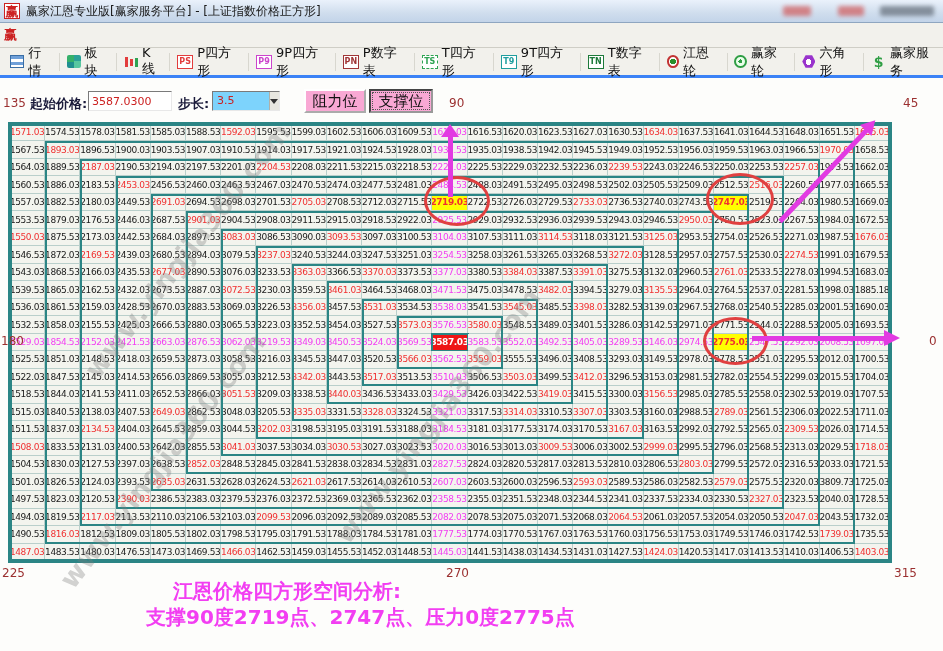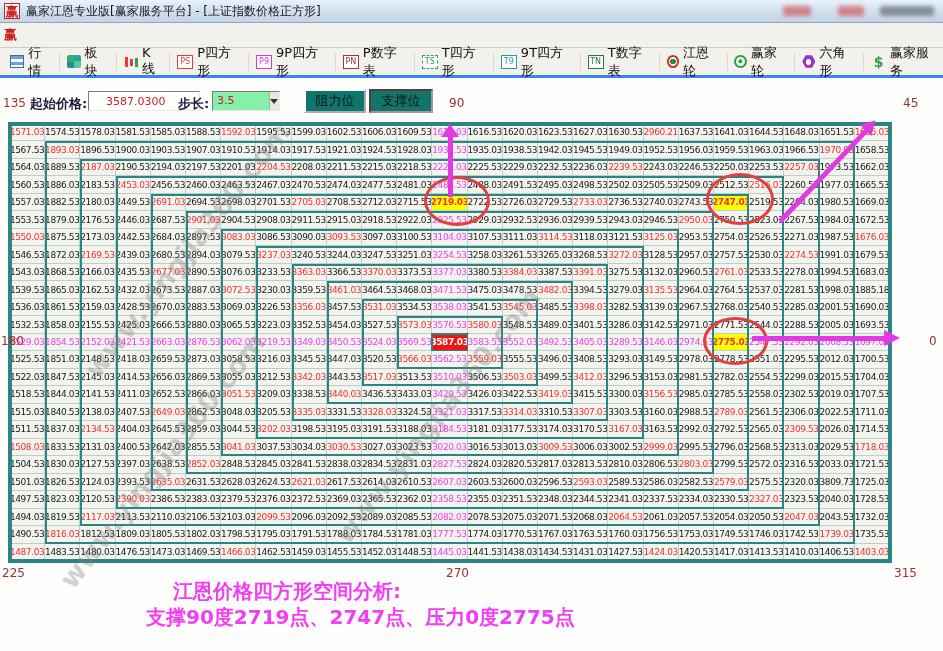"PS" .badge { font-weight: normal -> bold }
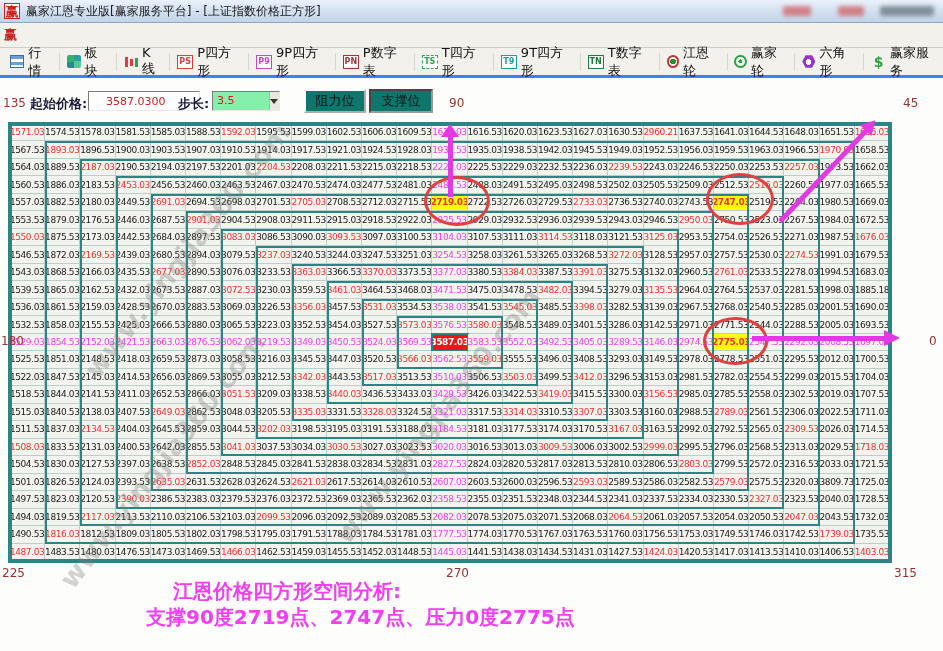"3587.0300" #start-price-input { padding: 0 17px -> 0 3px }
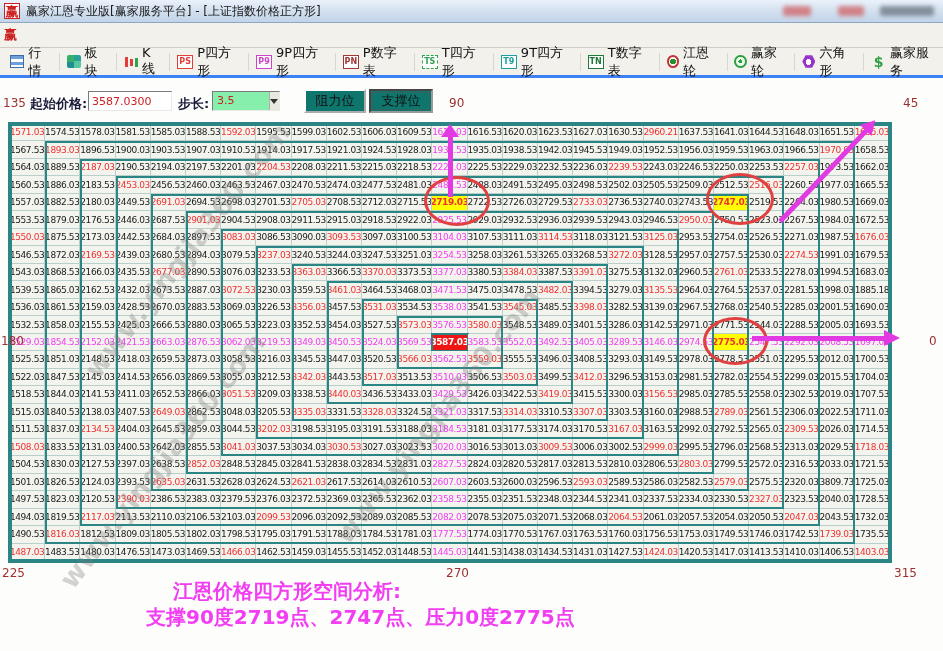"3.5" #step-combo { background: #86efac -> #7dd3fc }
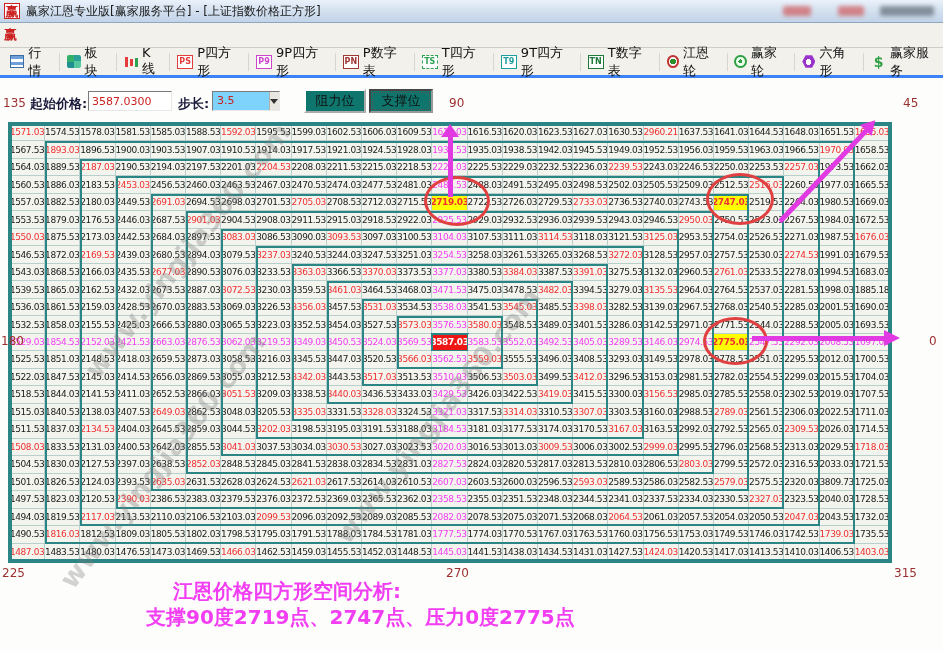"阻力位" .btn { background: #0f766e -> #f9a8d4; font-size: 13px -> 15px }
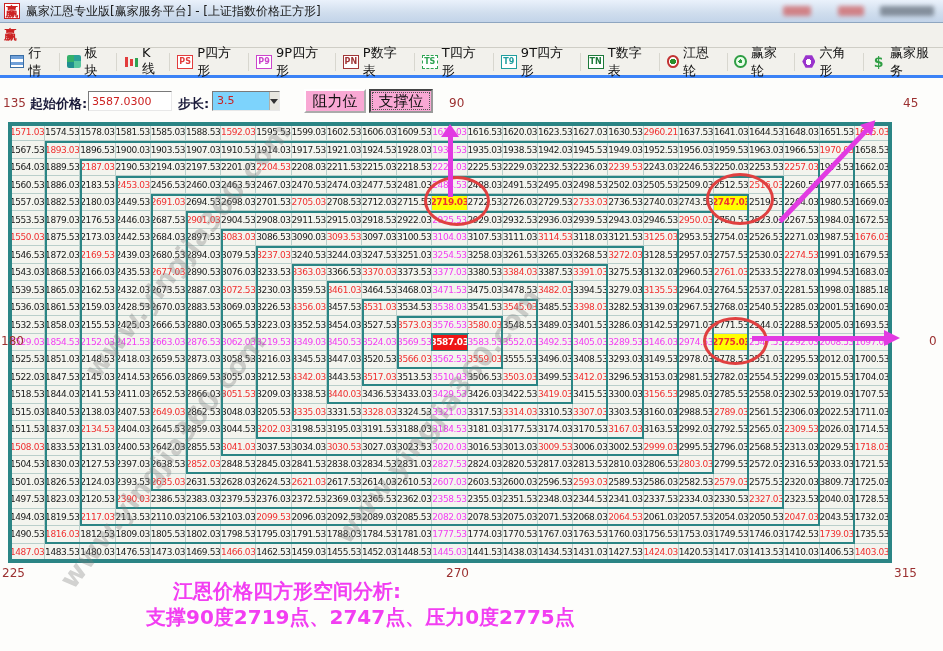"2960.21" div.cell { text: 2960.21 -> 1634.03 }
